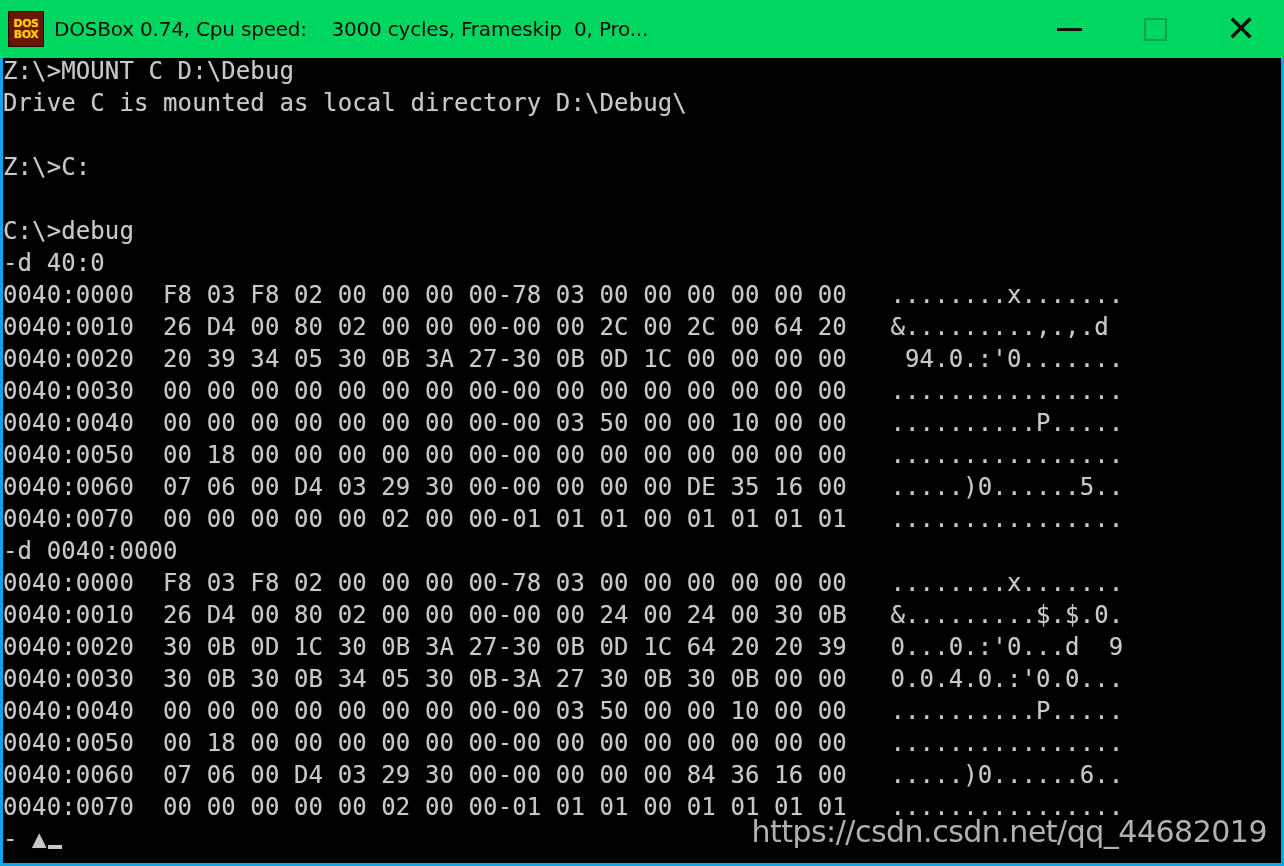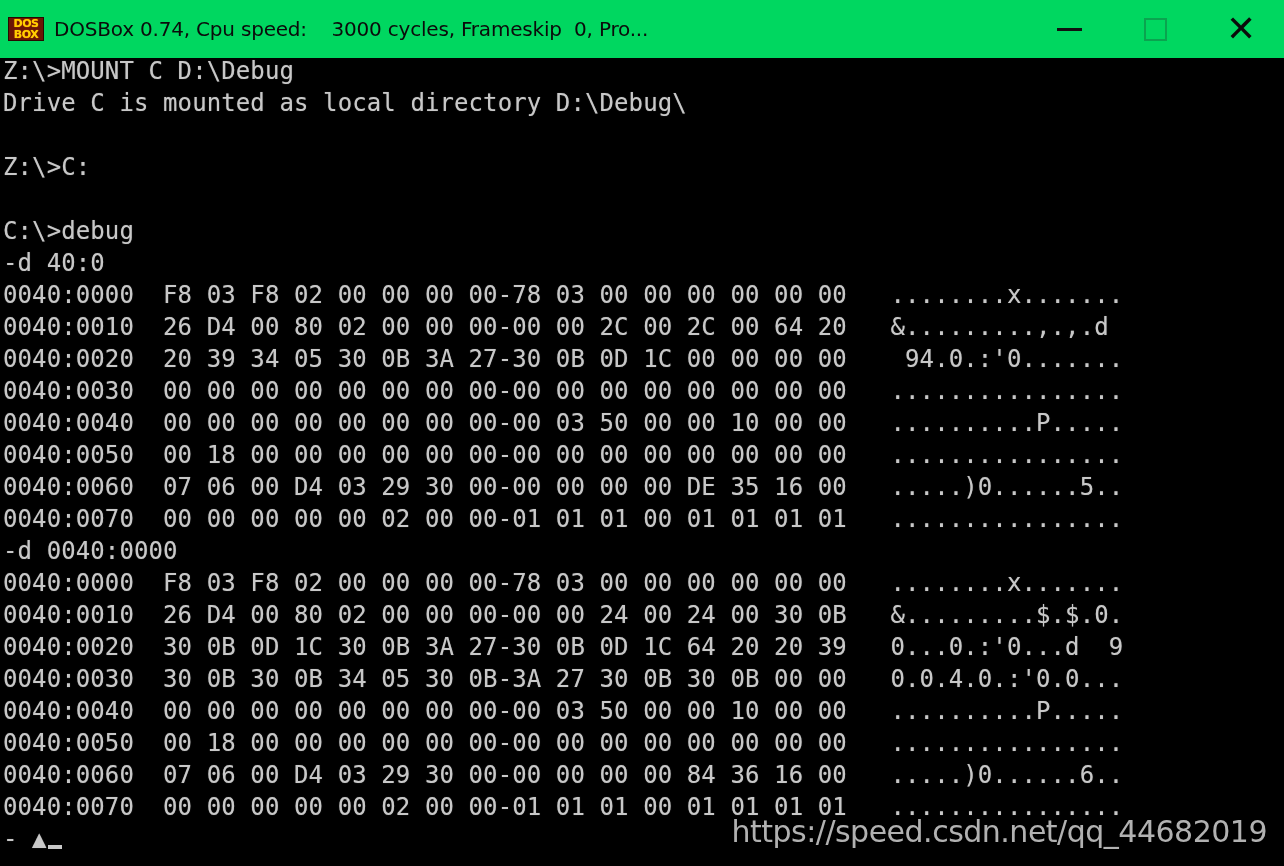"DOS" #app-icon { height: 24px -> 36px }
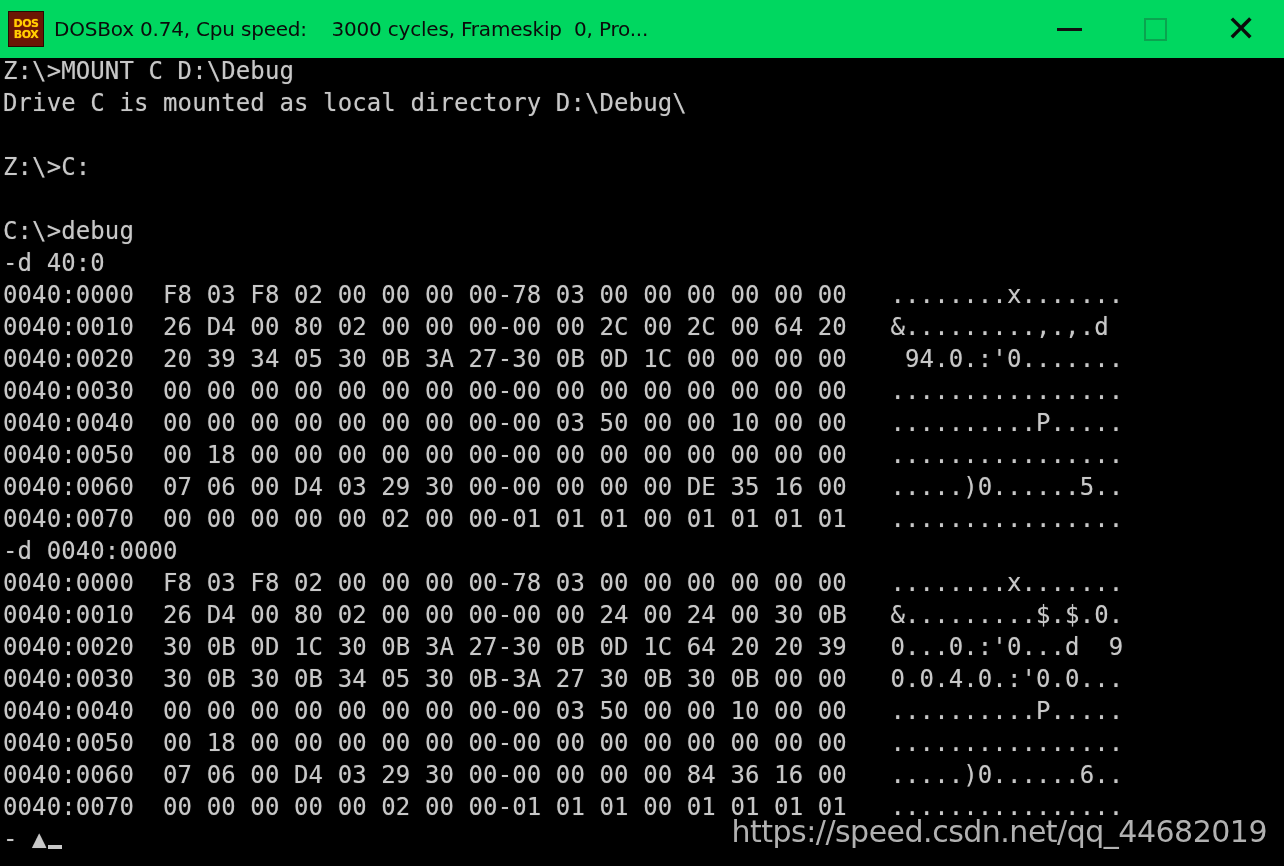"Z:\>MOUNT C D:\Debug" #terminal-frame { background: #000000 -> #0ea5e9 }
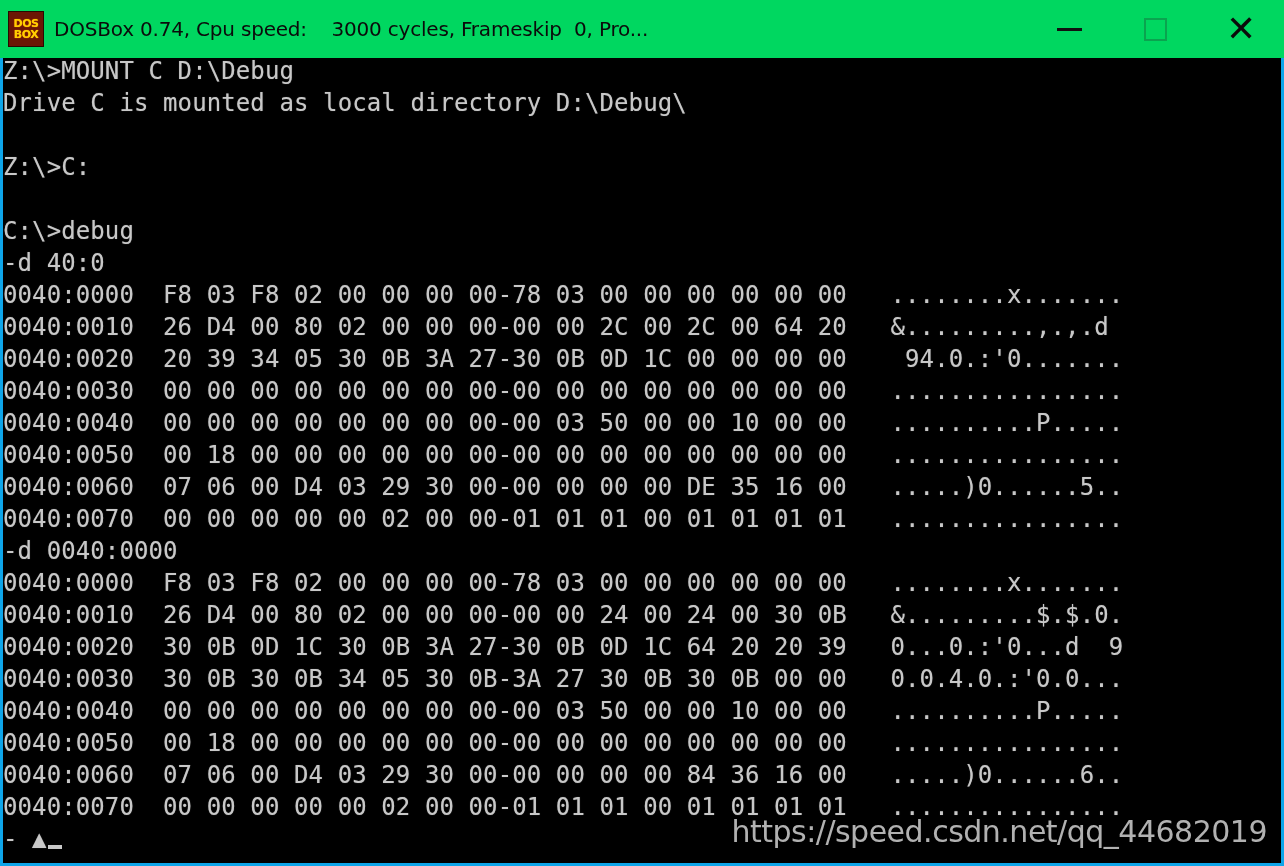"https://speed.csdn.net/qq_44682019" div { text: https://speed.csdn.net/qq -> https://csdn.csdn.net/qq }
